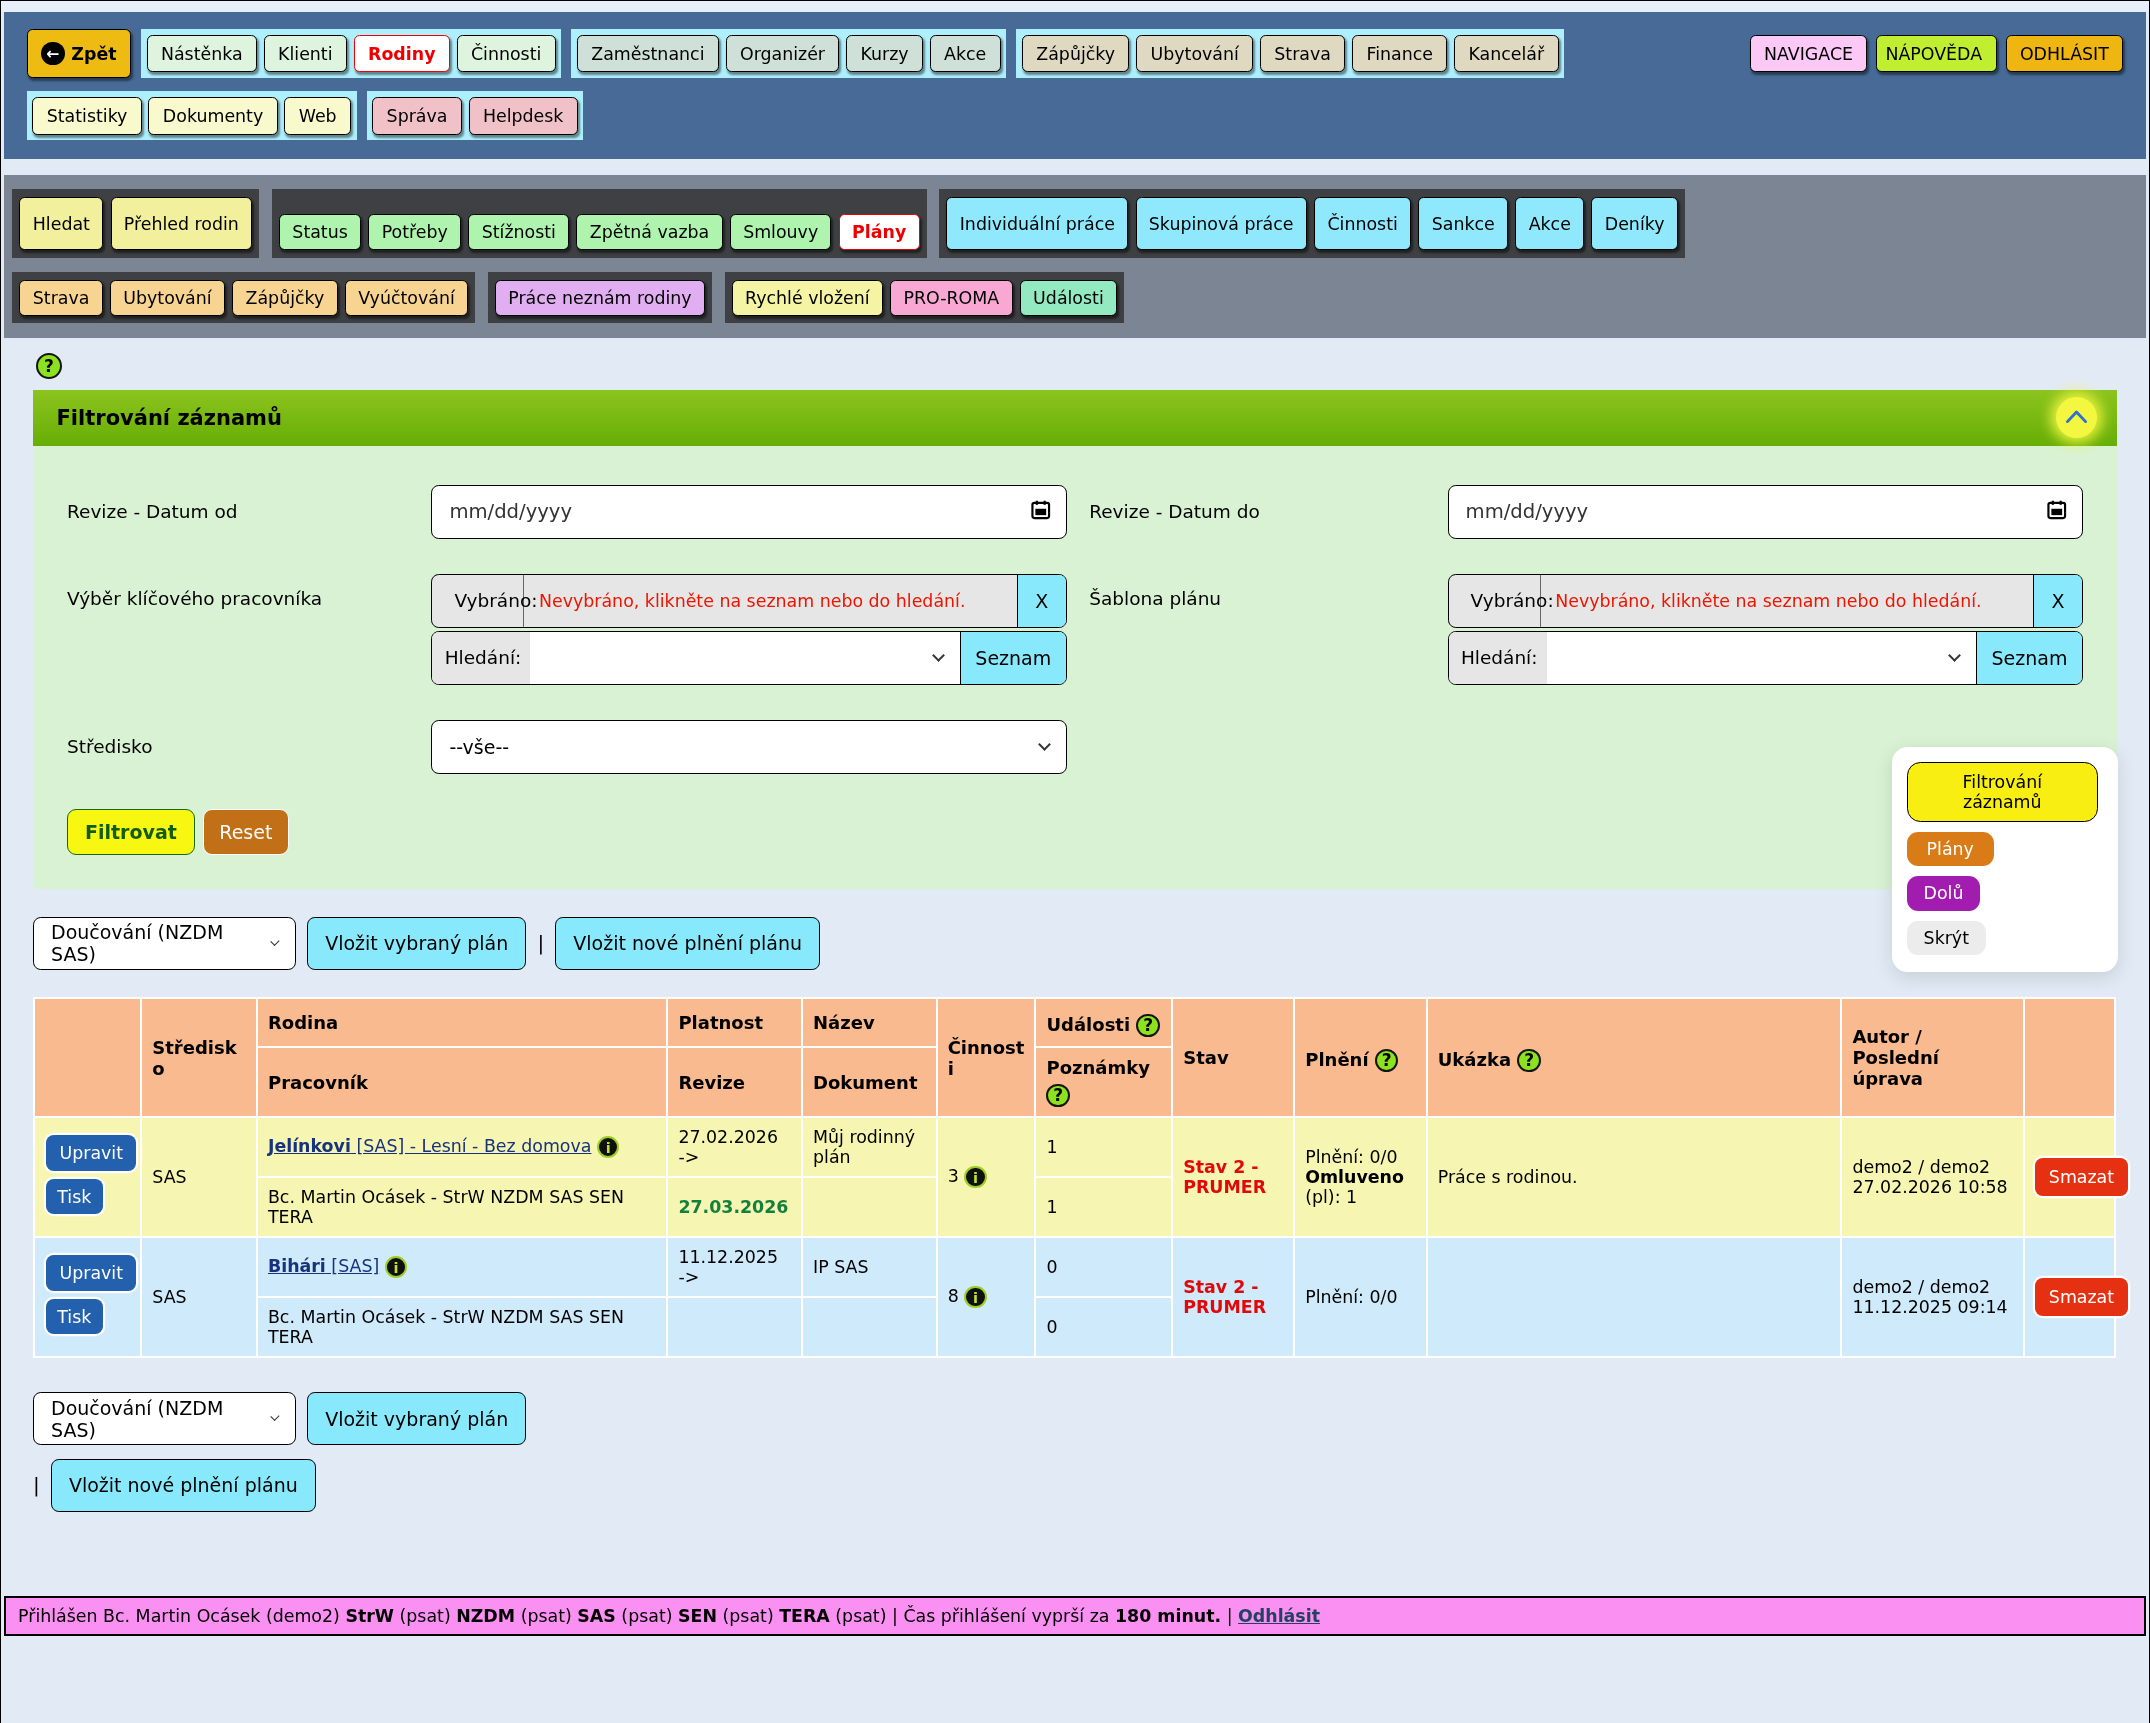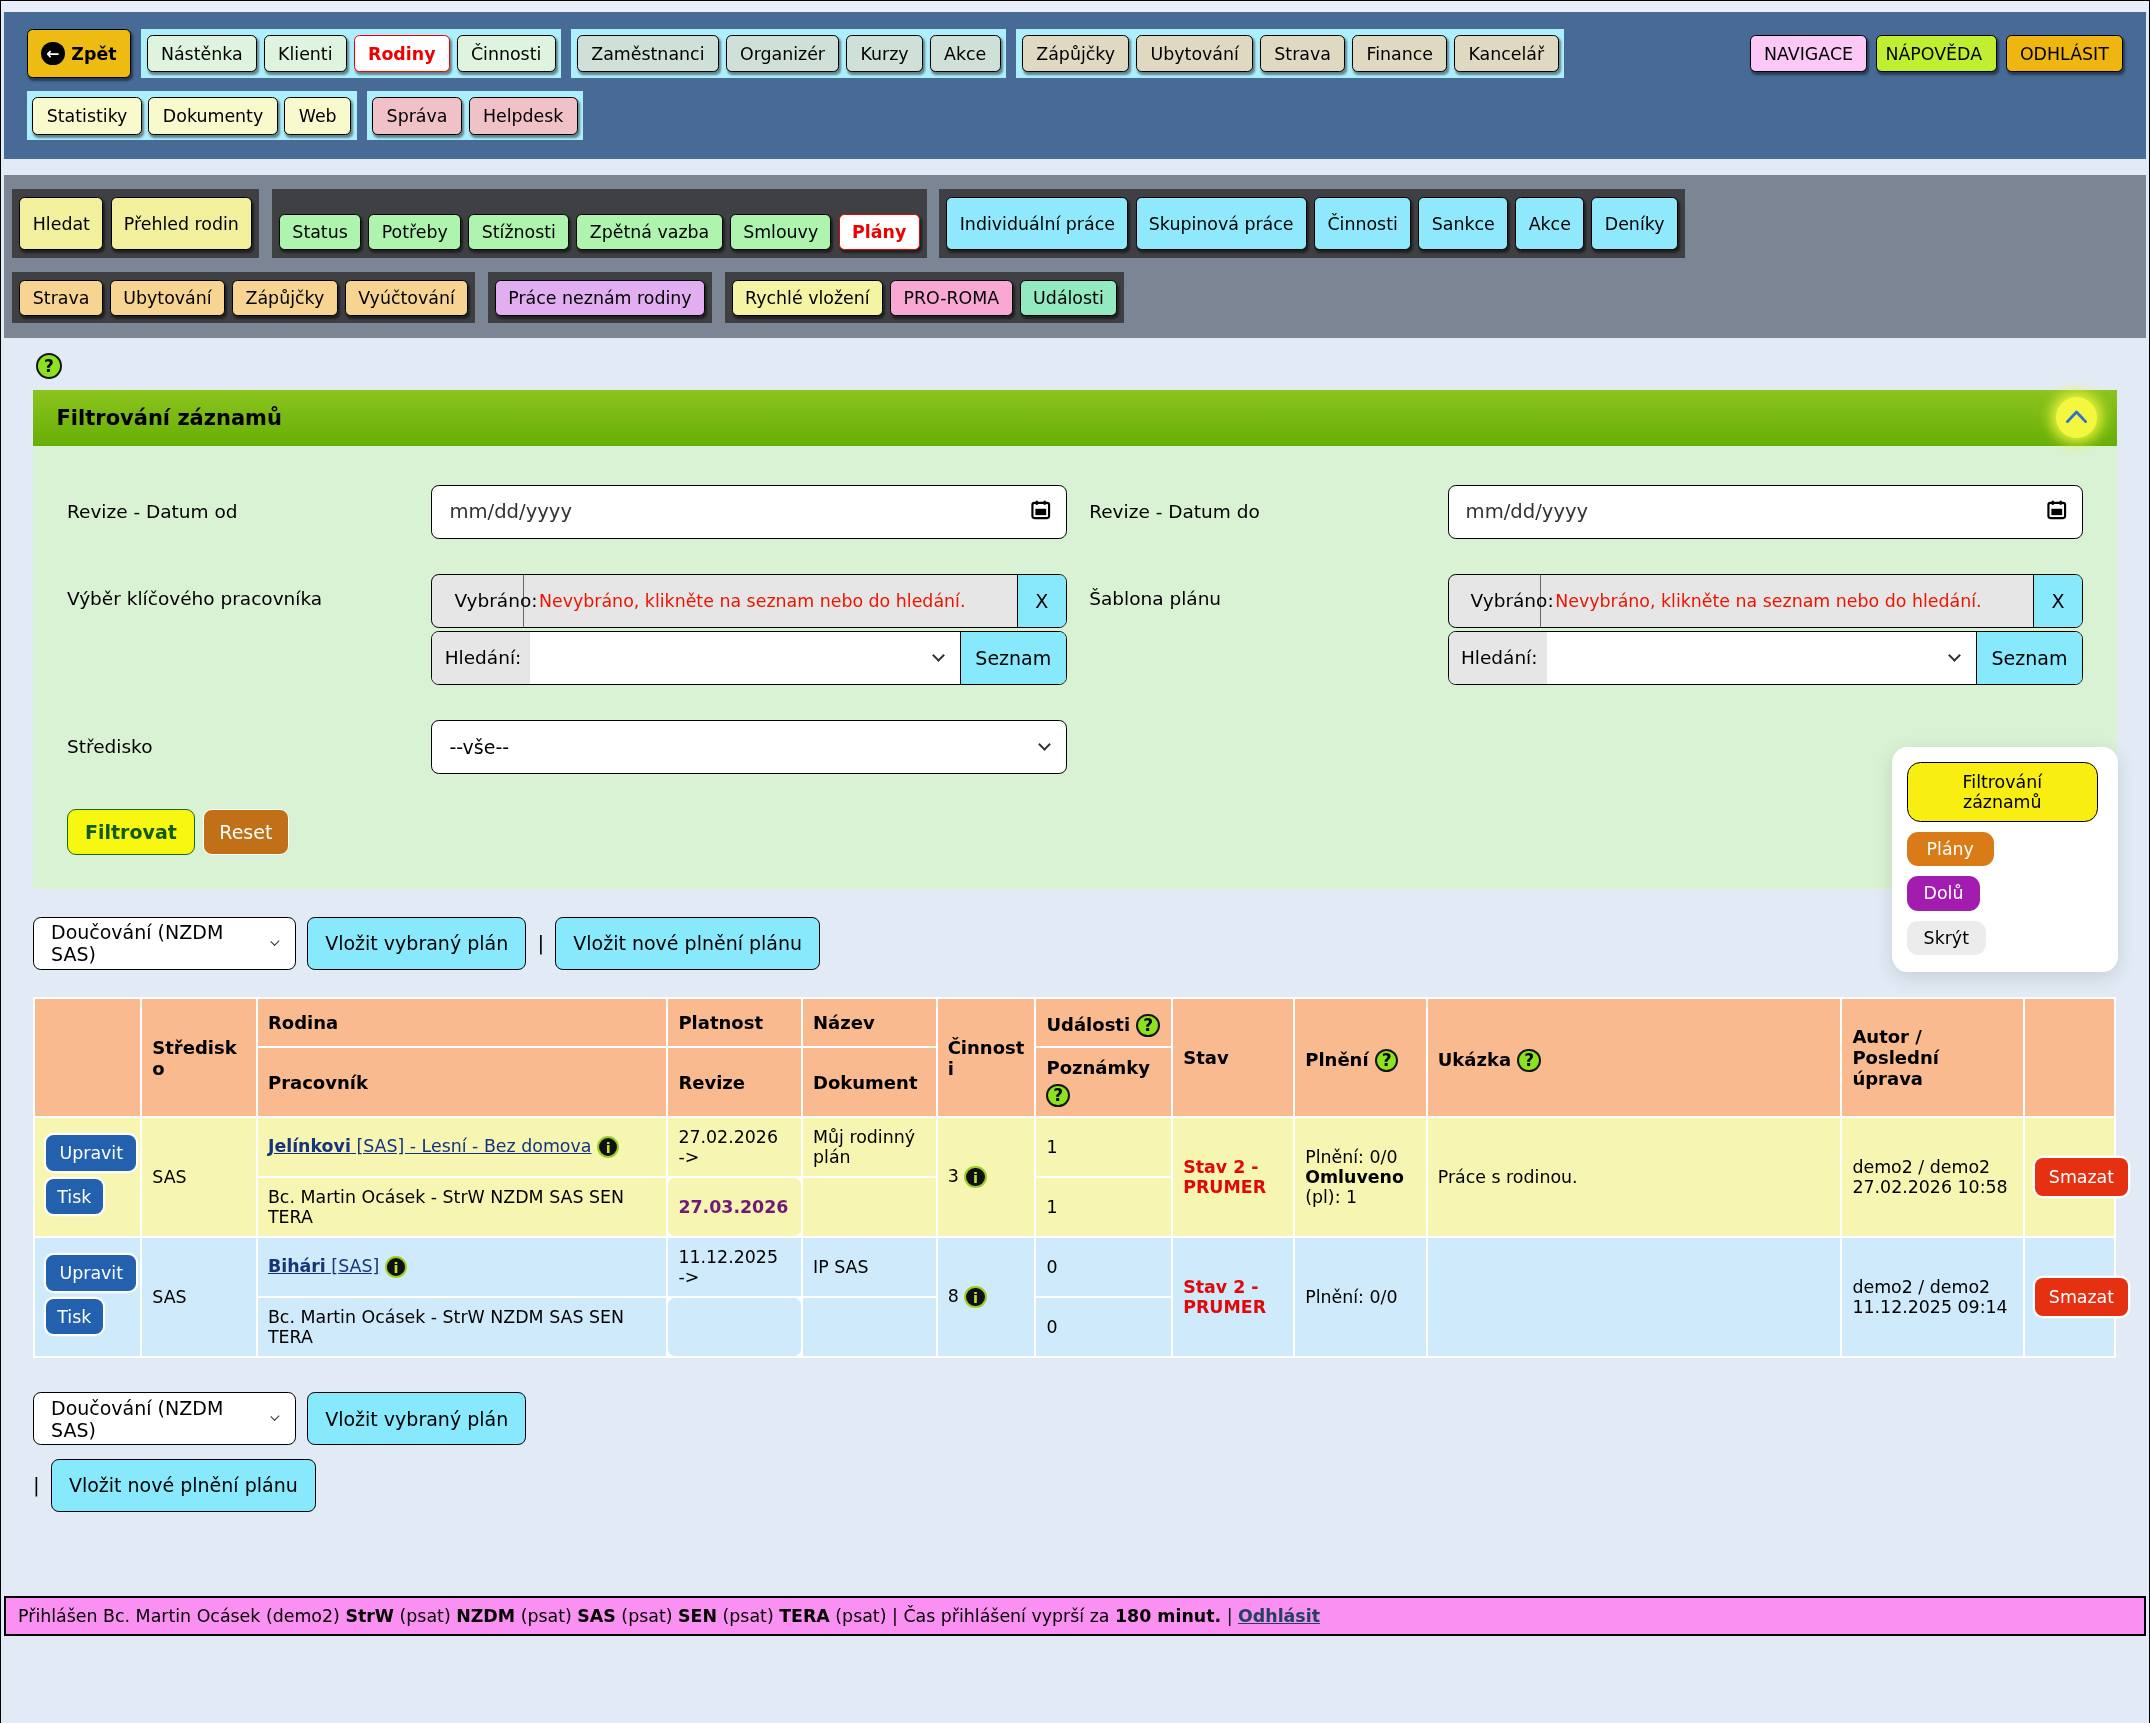"27.03.2026" .revize-green { border-radius: 7px -> none; color: #701a75 -> #15803d }
